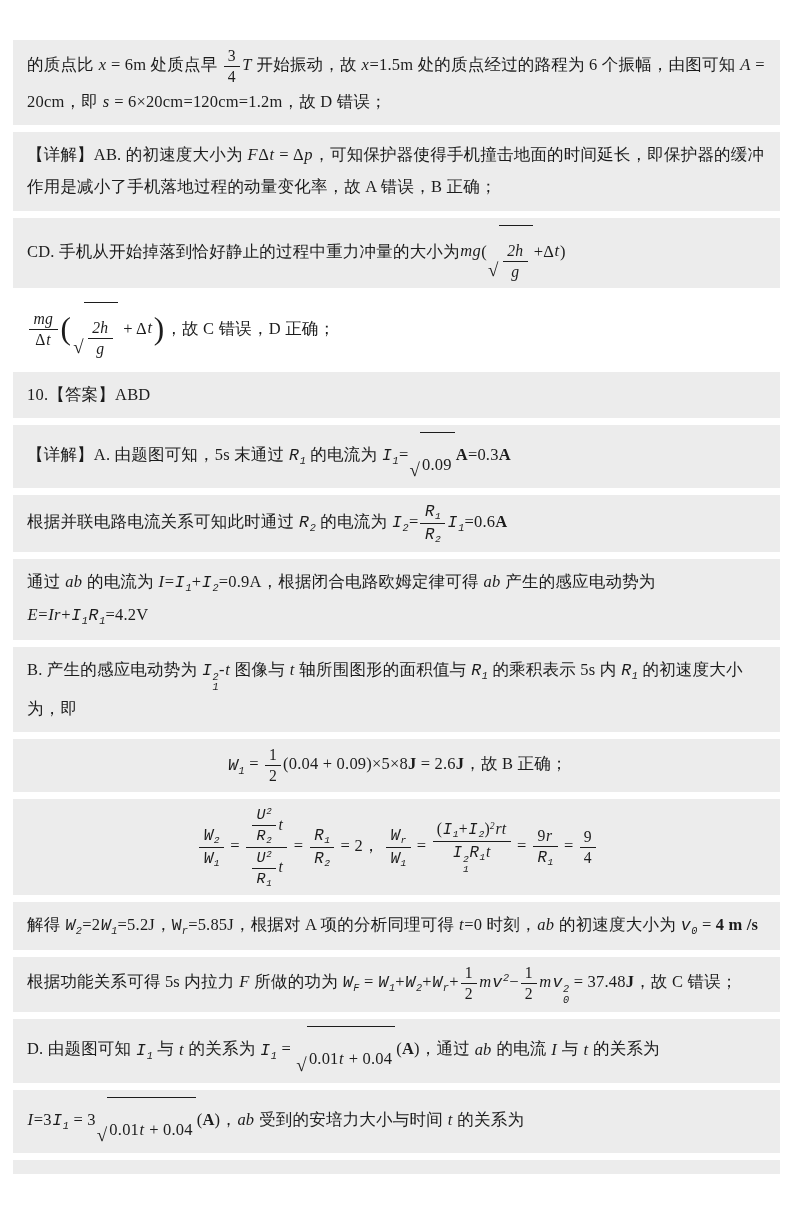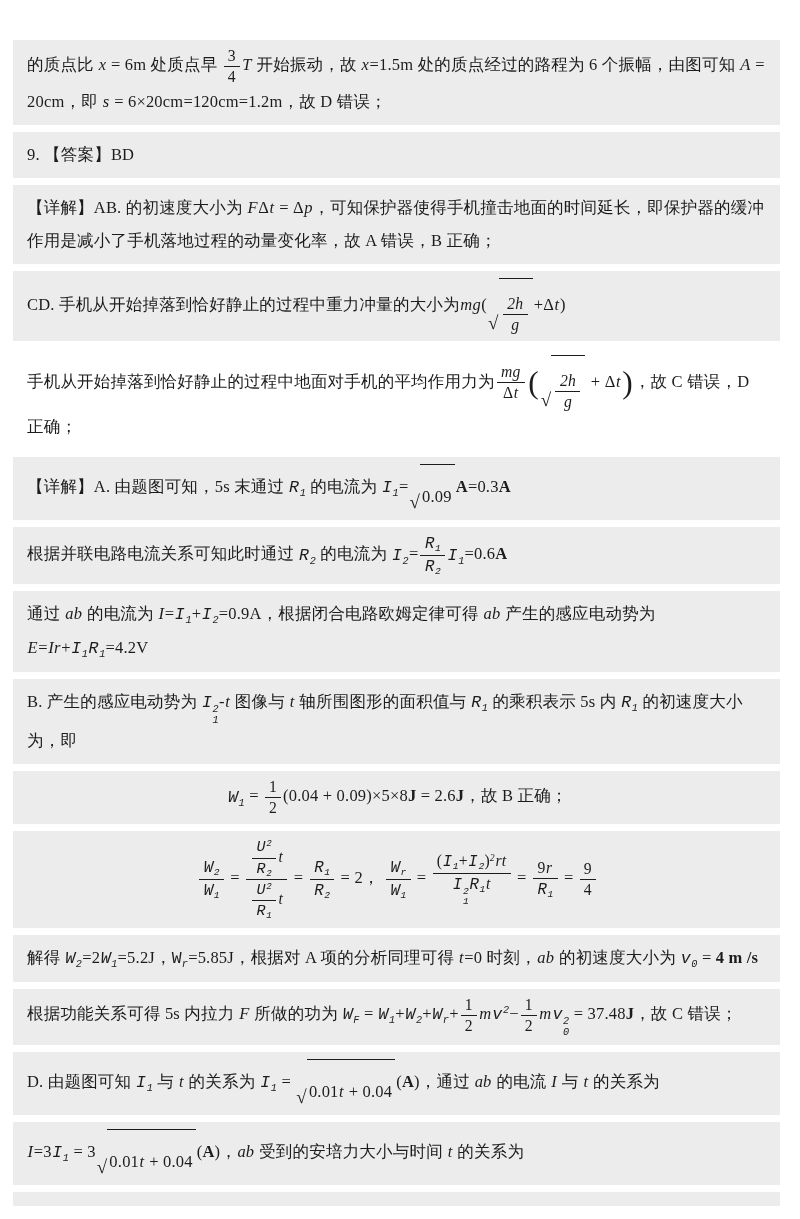"9. 【答案】BD" div.para { html: <div><span>9. 【答案】BD</span></div> -> none }
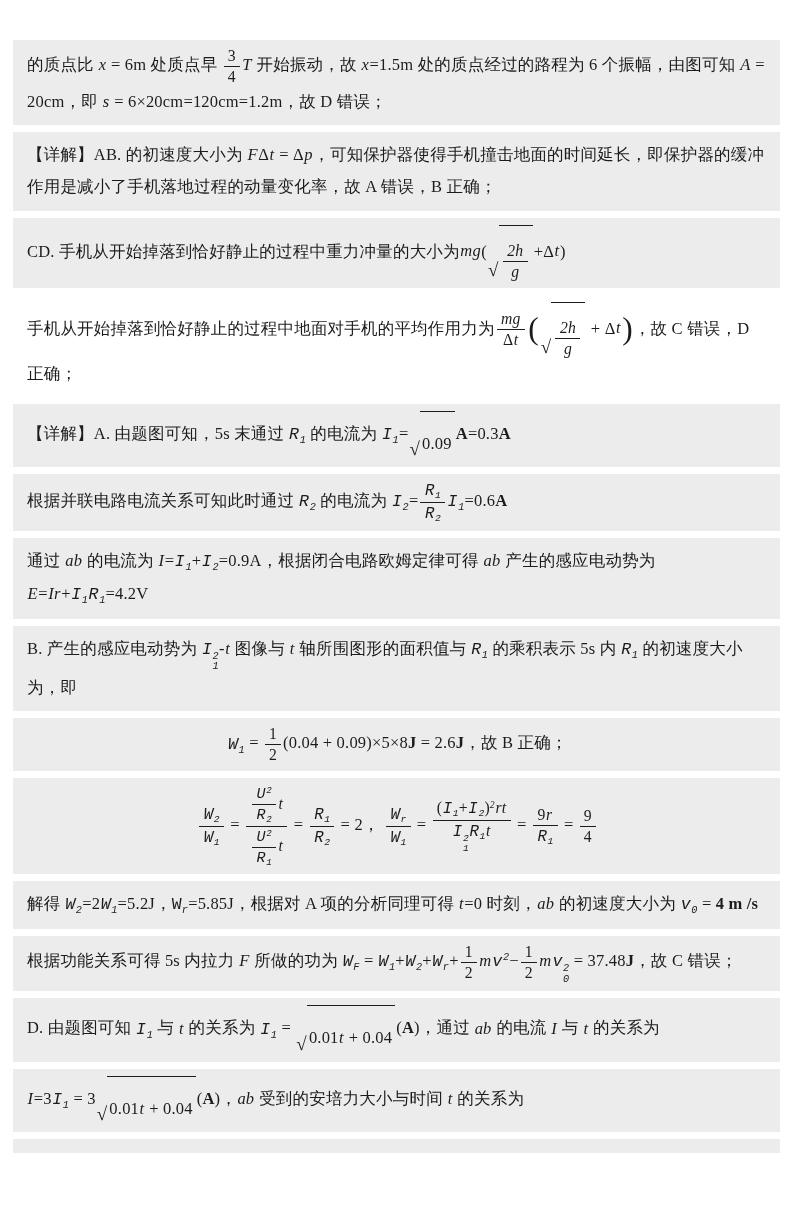"手机从开始掉落到恰好静止的过程中地面对手机的平均作用力为" span.rm { html: <span>手机从开始掉落到恰好静止的过程中地面对手机的平均作用力为</span> -> none }
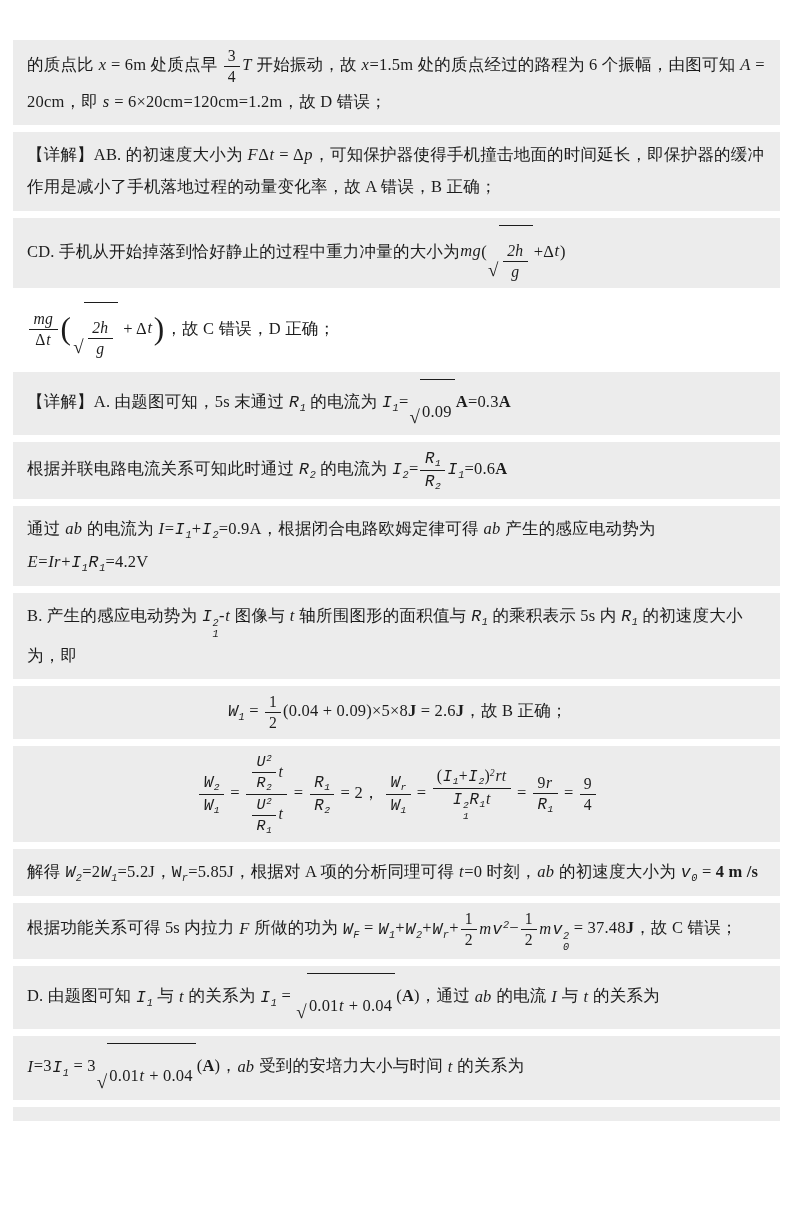"10.【答案】ABD" div.para { html: none -> <div><span>10.【答案】ABD</span></div> }
